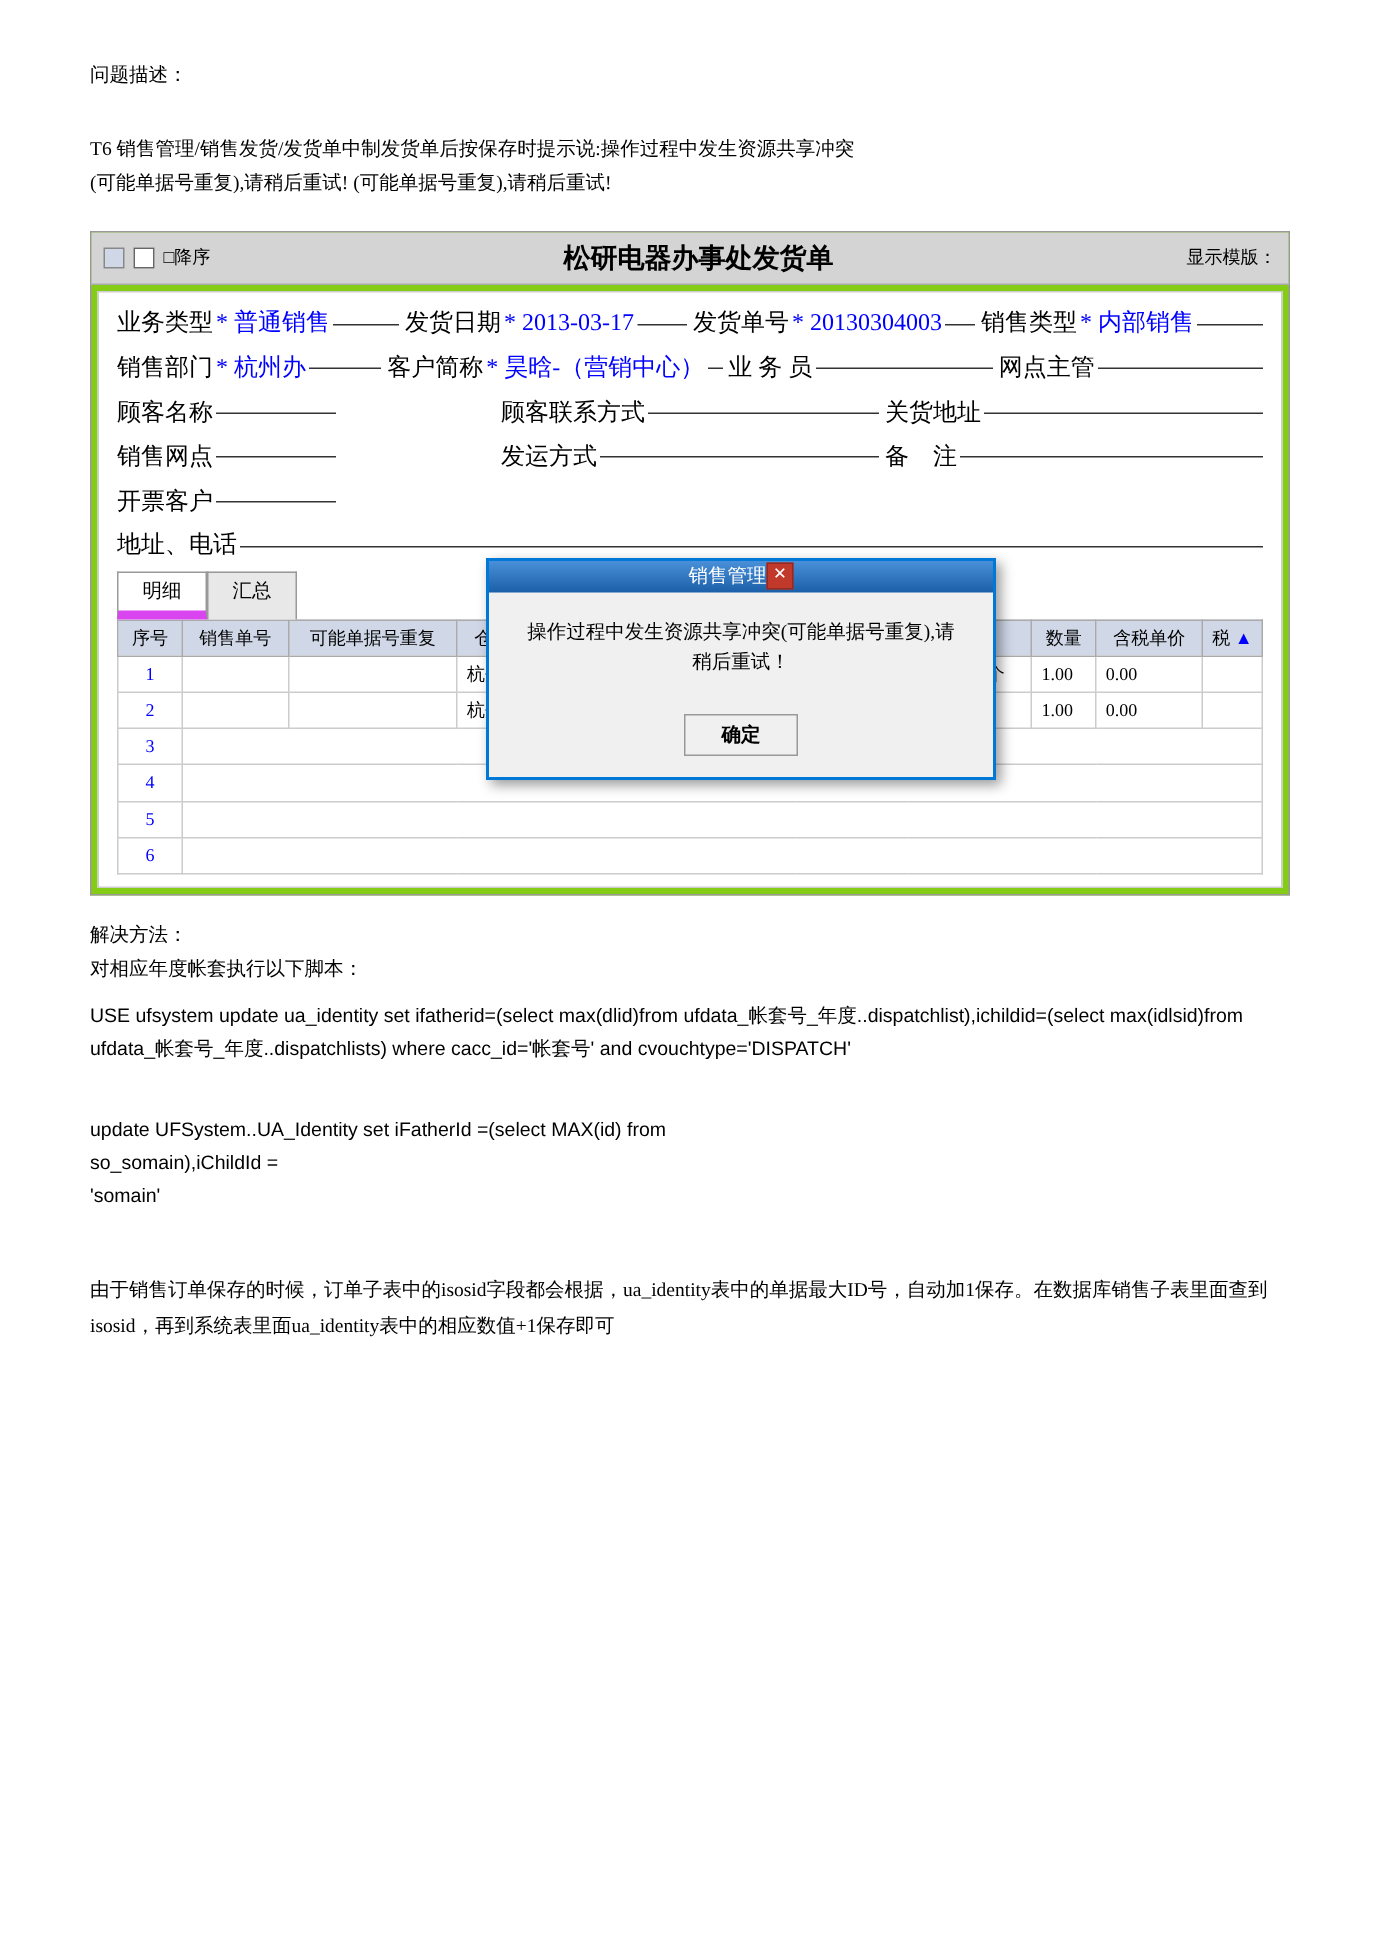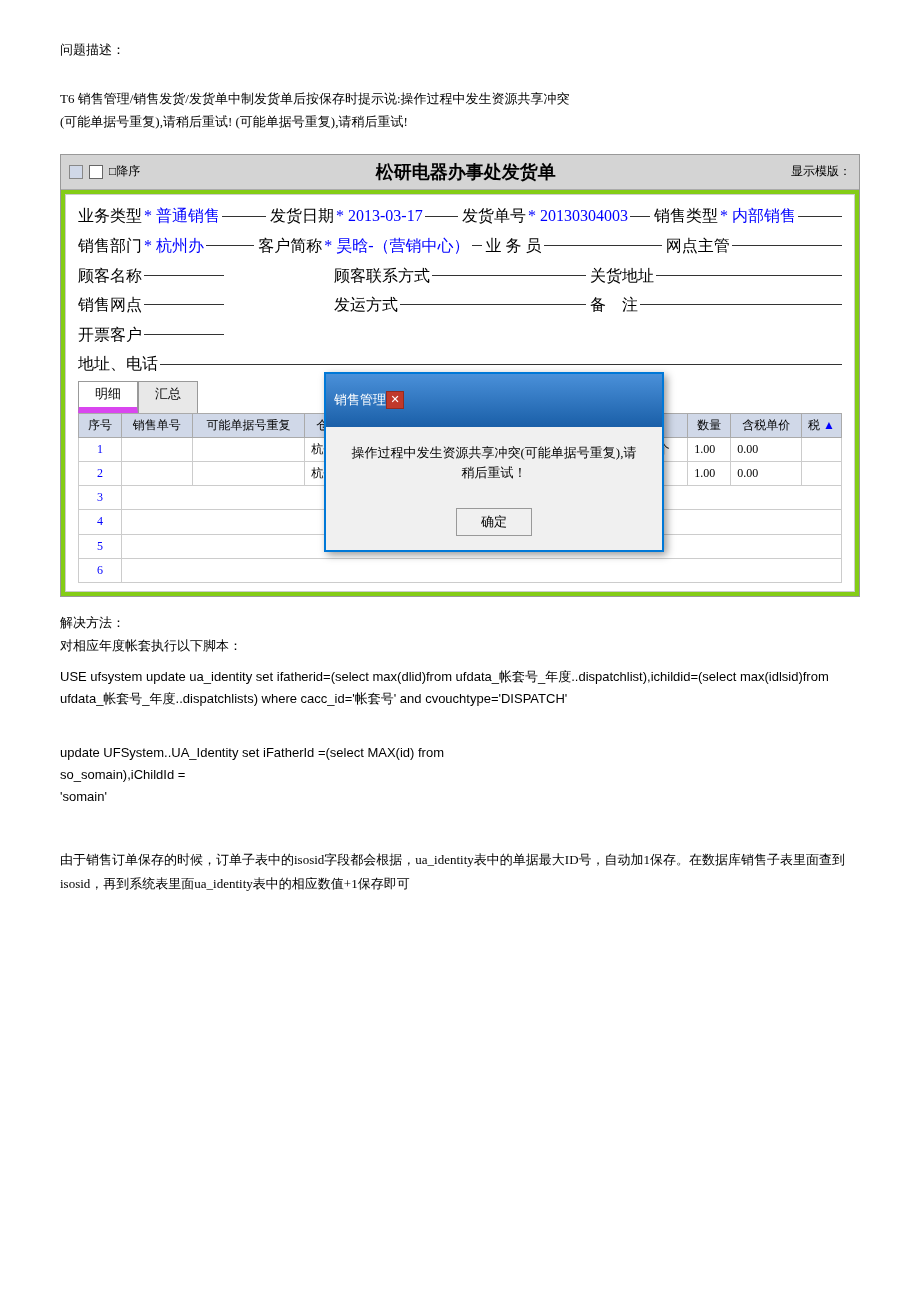"销售管理" .dialog-titlebar { justify-content: flex-start -> center; padding: 16px 8px -> 0 8px }
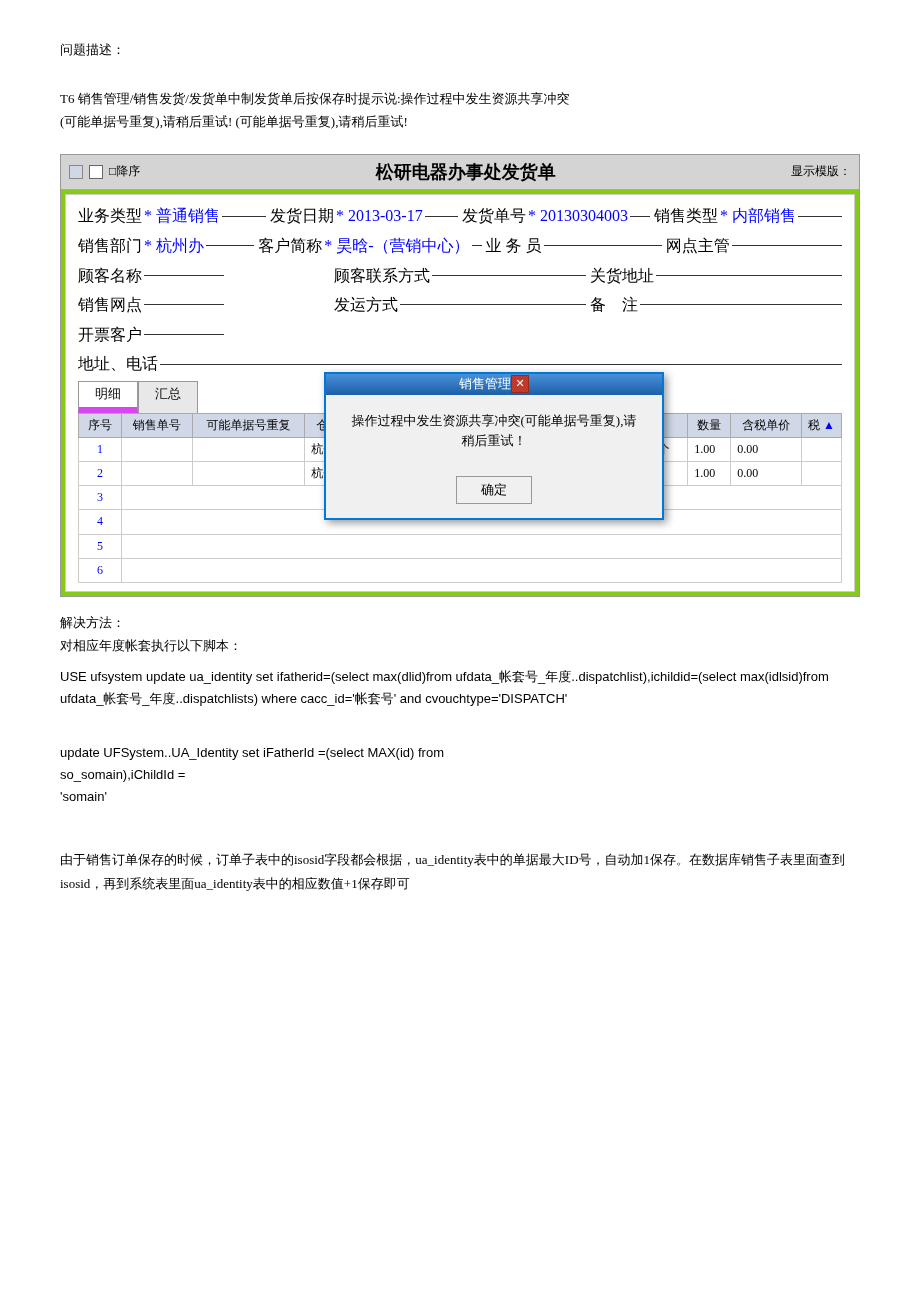"确定" .dialog-btn { font-weight: none -> bold }
